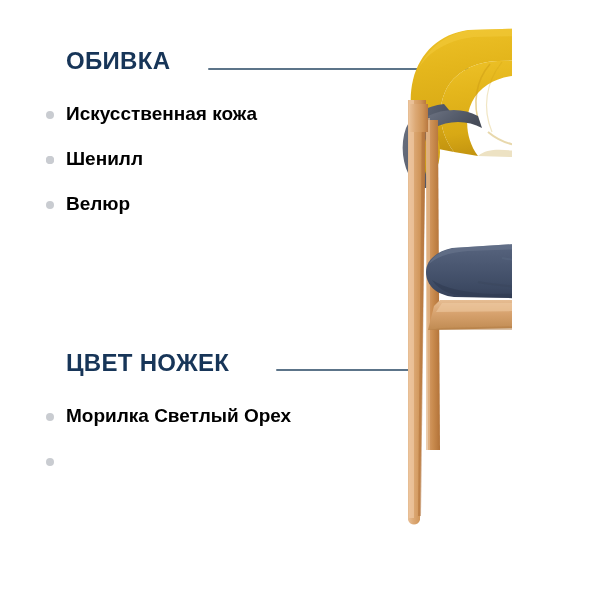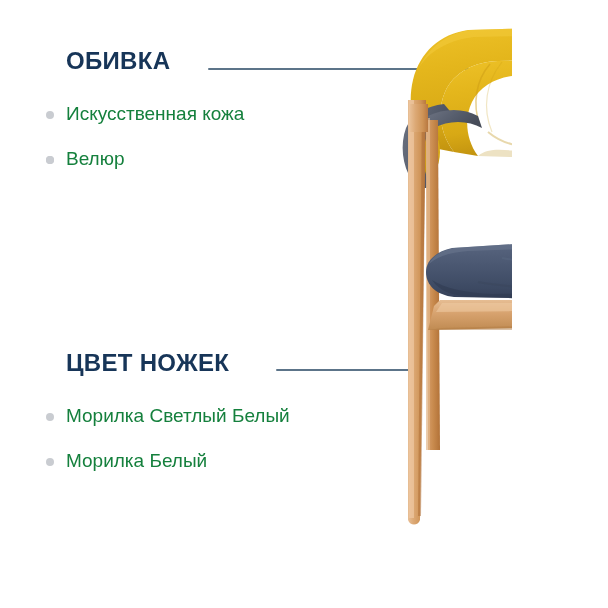"Искусственная кожа" .bullet-item { color: #15803d -> #000000; font-weight: none -> bold }
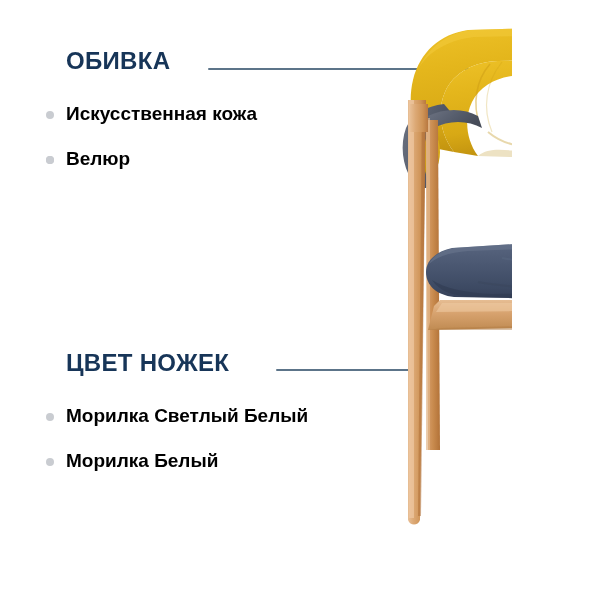"Шенилл" li.bullet-item { html: none -> <li> <span></span> <span>Шенилл</span> </li> }
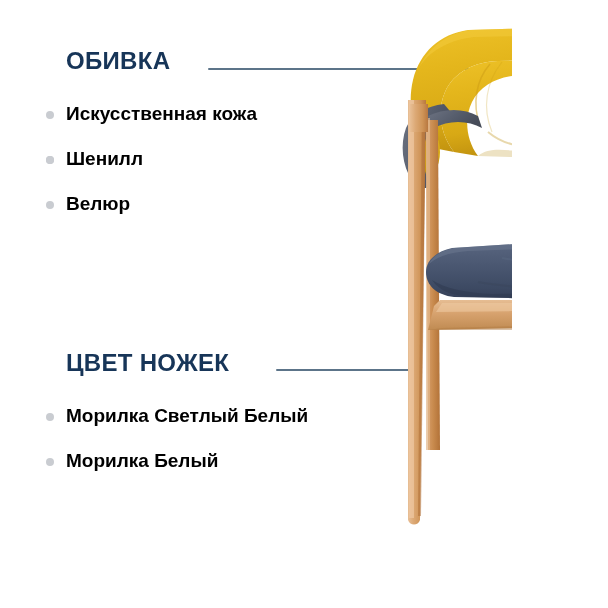"Морилка Светлый Белый" span { text: Белый -> Орех }
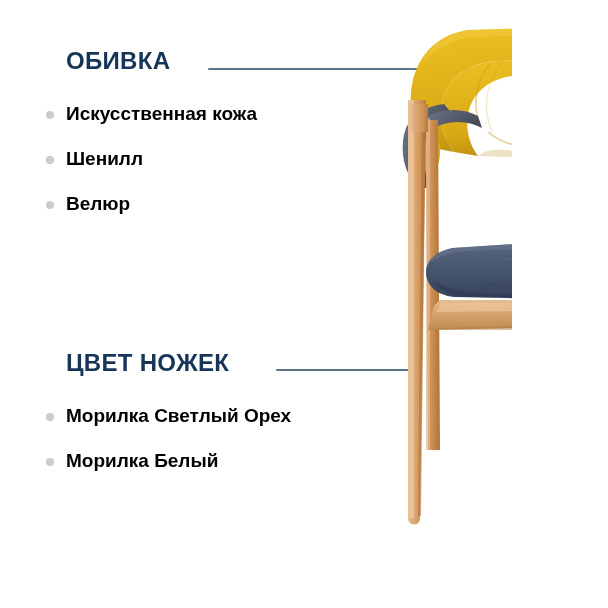"Морилка Белый" span { html: <span>Морилка Белый</span> -> none }
